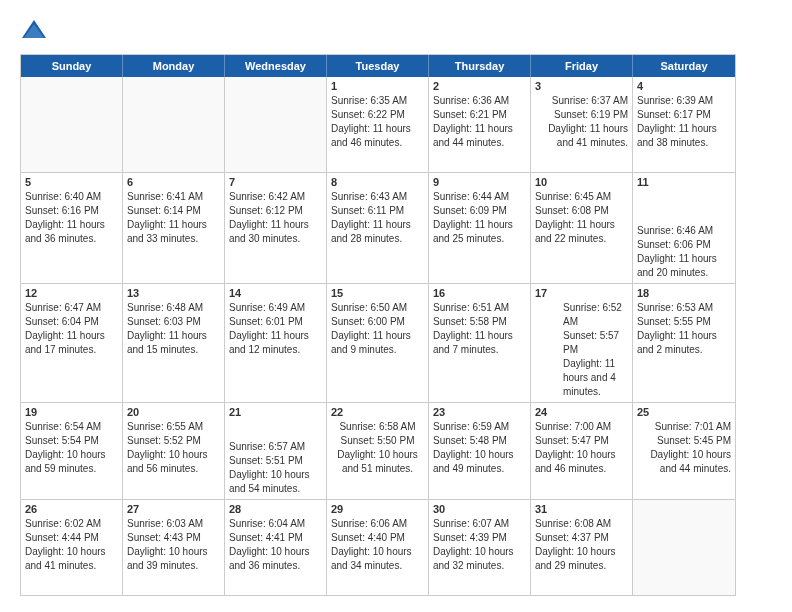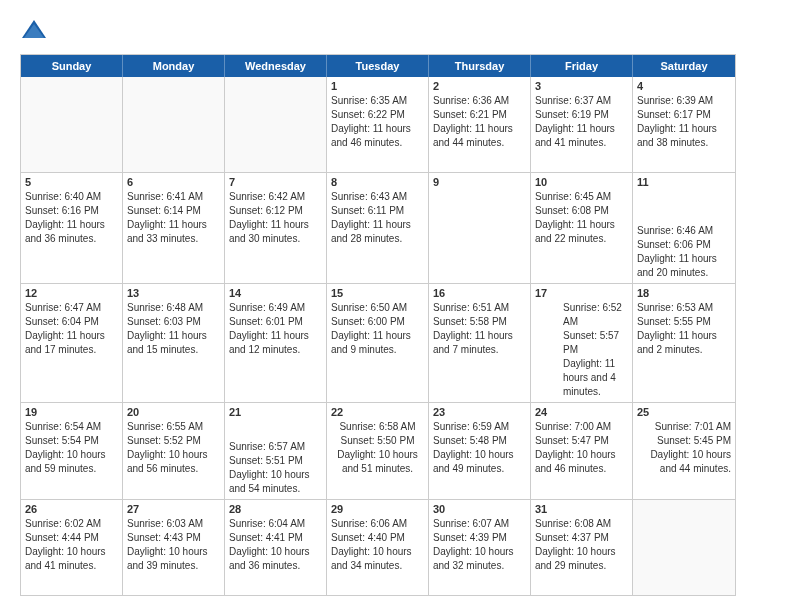"Sunrise: 6:37 AM" div.cell-info { text-align: none -> right }
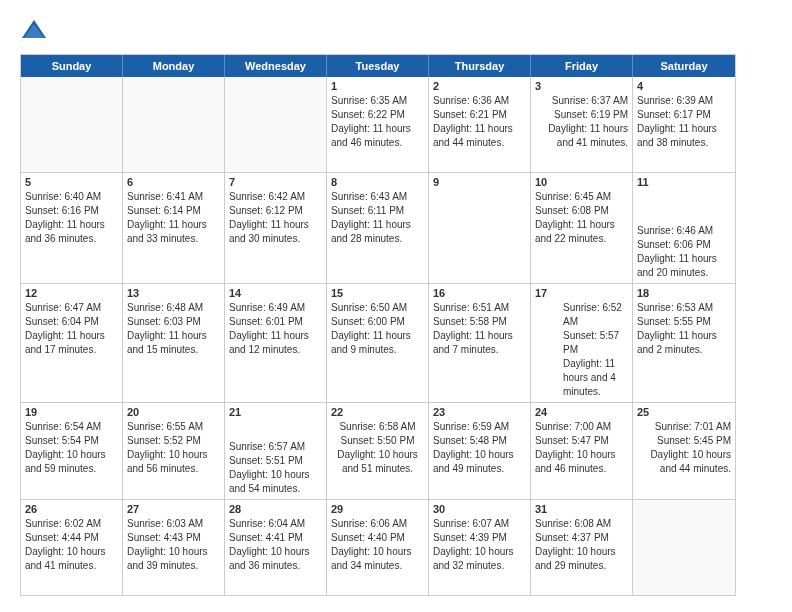"Sunrise: 6:44 AM" div.cell-info { html: none -> <div>Sunrise: 6:44 AM Sunset: 6:09 PM Daylight: 11 hours and 25 minutes.</div> }
